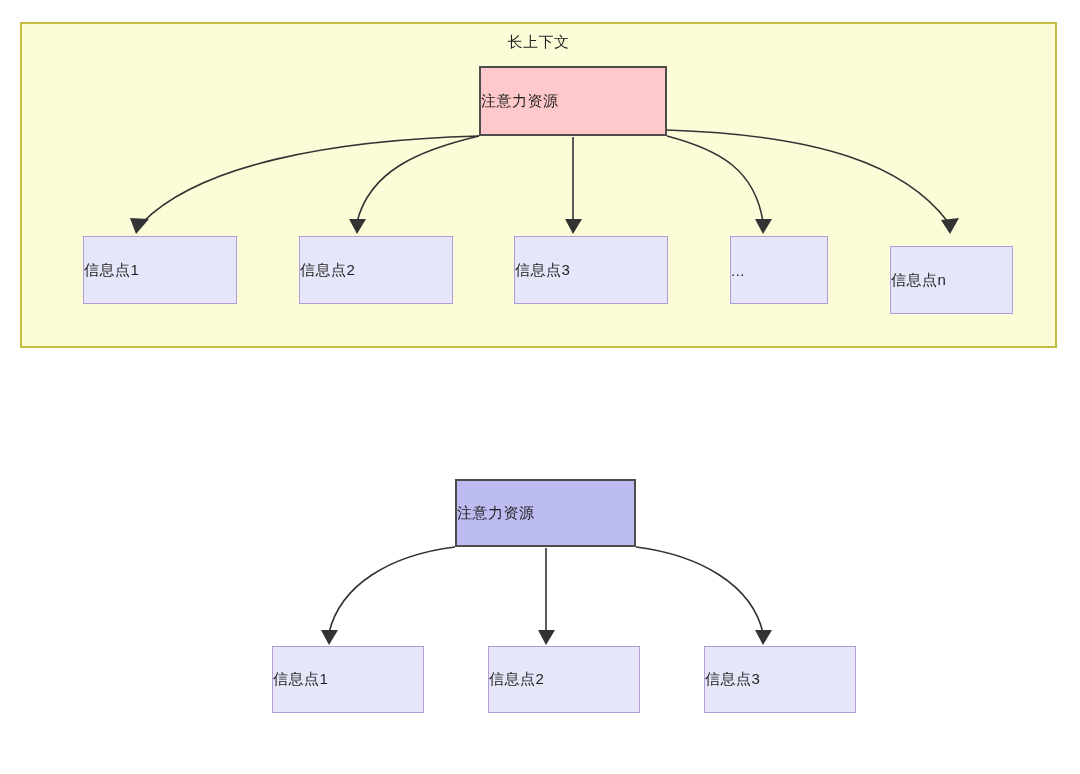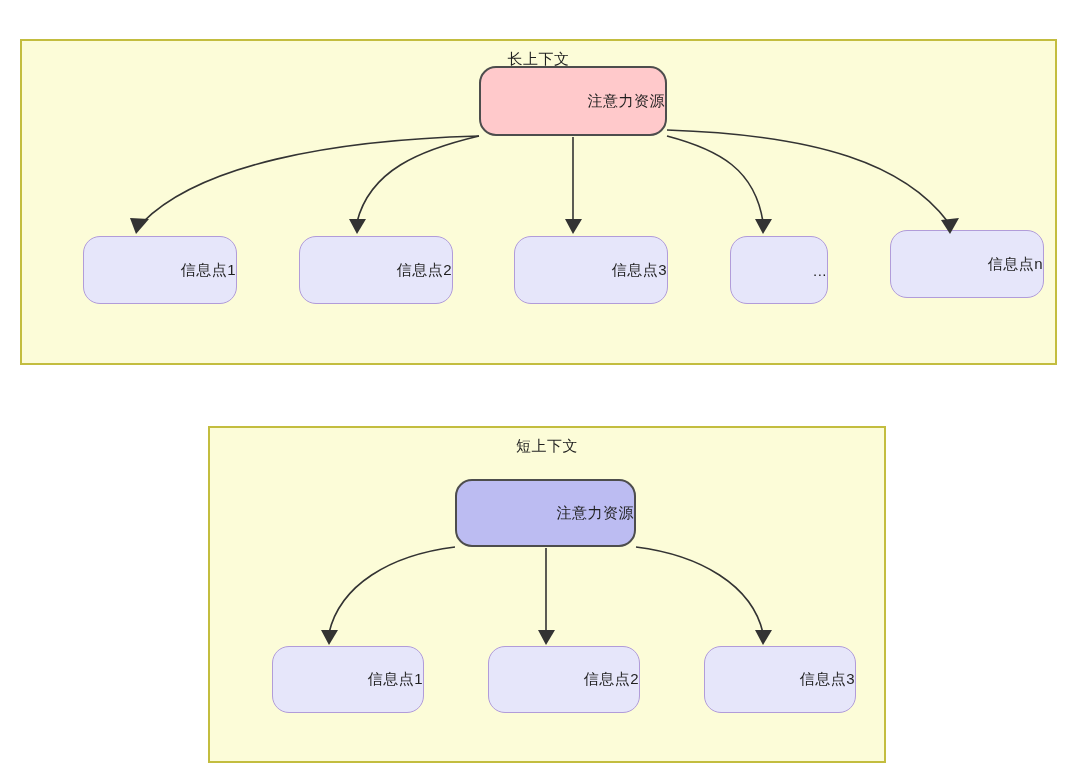"长上下文" #panel-long { top: 39px -> 22px }
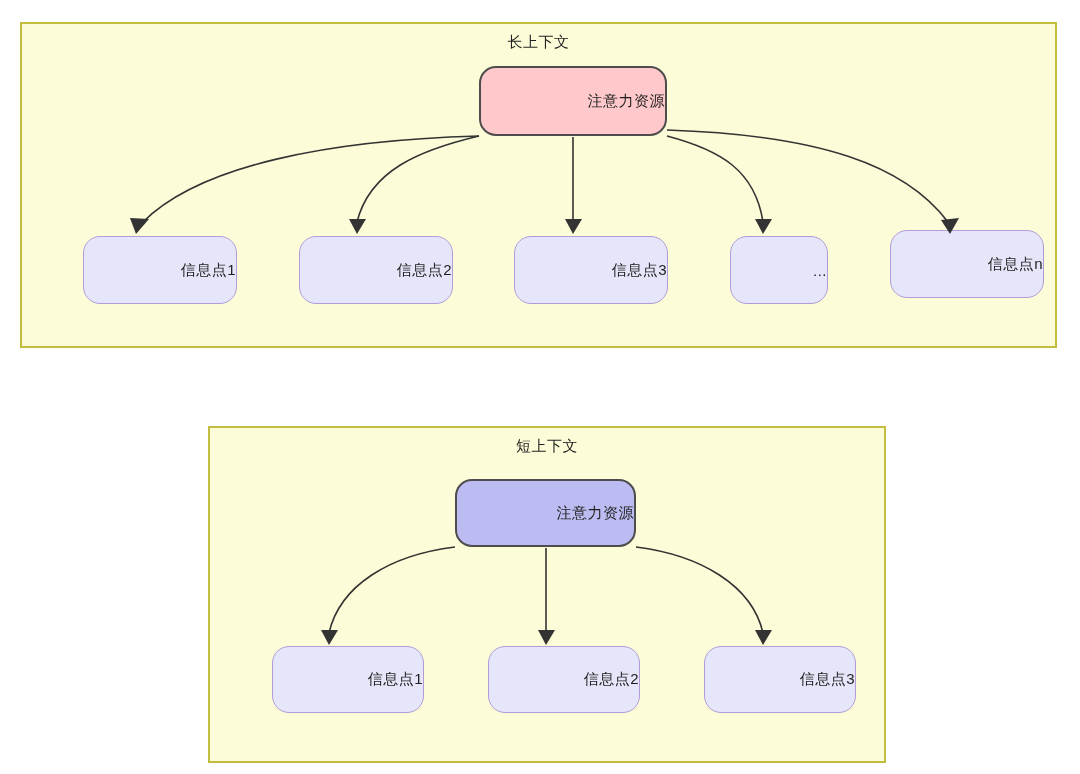"注意力资源" .node { border-radius: 17px -> none; justify-content: flex-end -> flex-start }
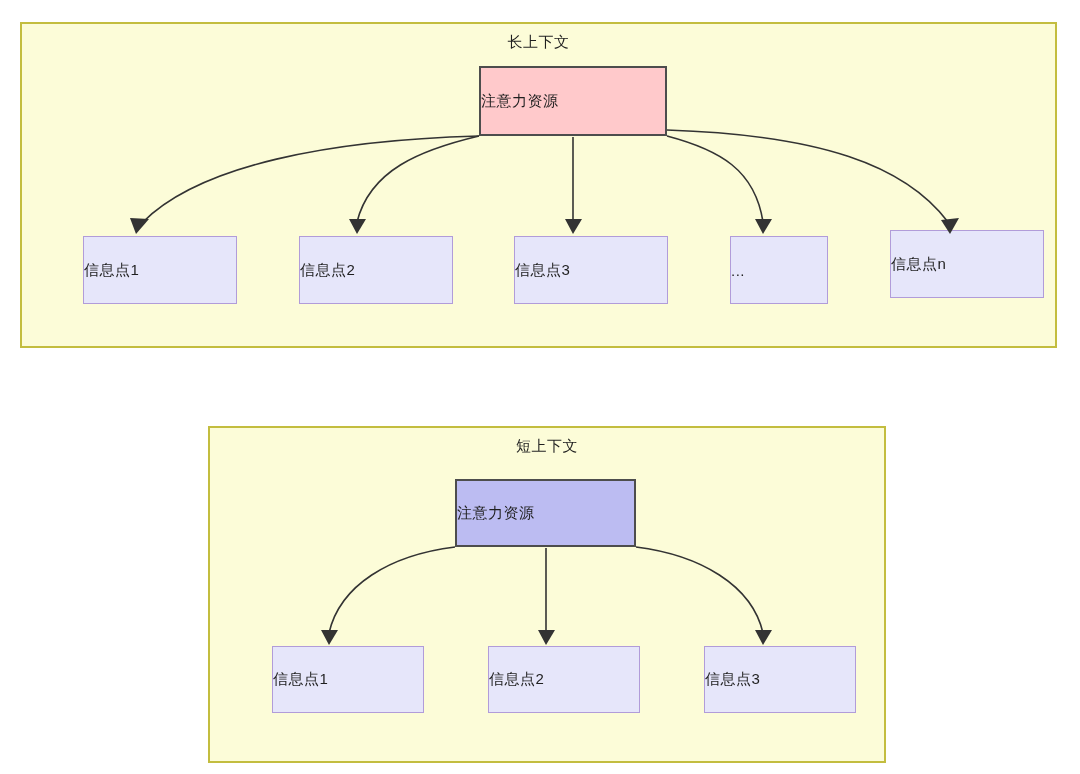"信息点n" div.node { top: 230px -> 246px; width: 154px -> 123px }
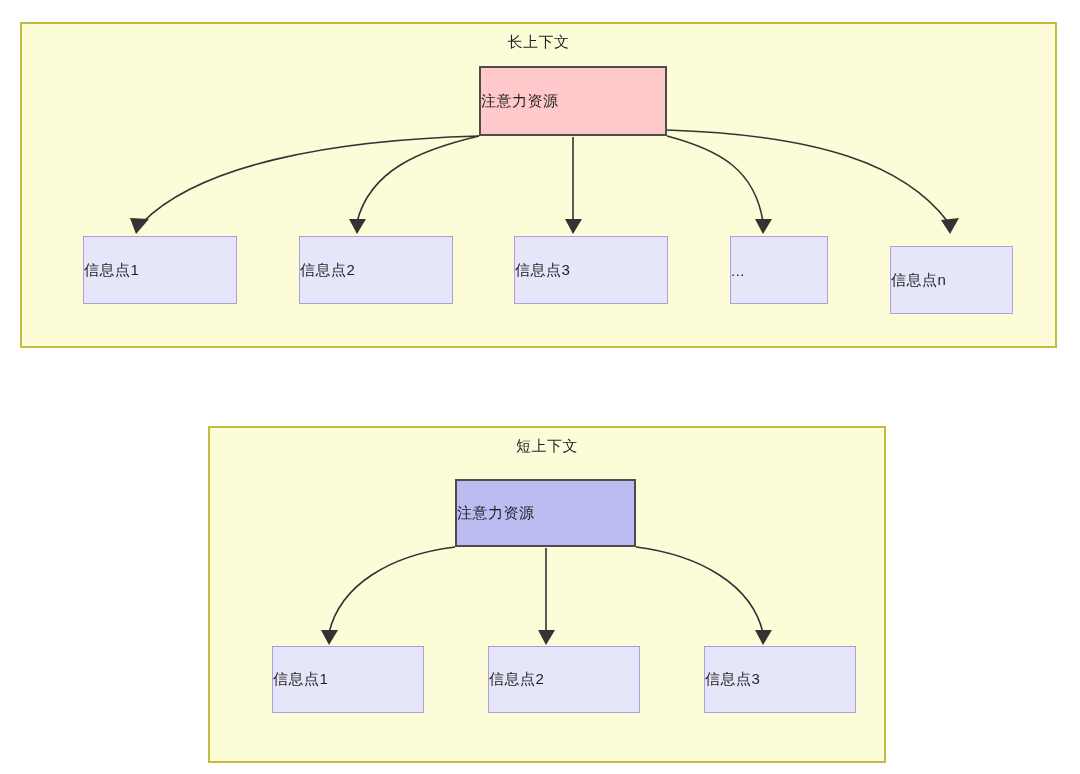"短上下文" div.panel { html: <div> <div>短上下文</div> </div> -> none }
